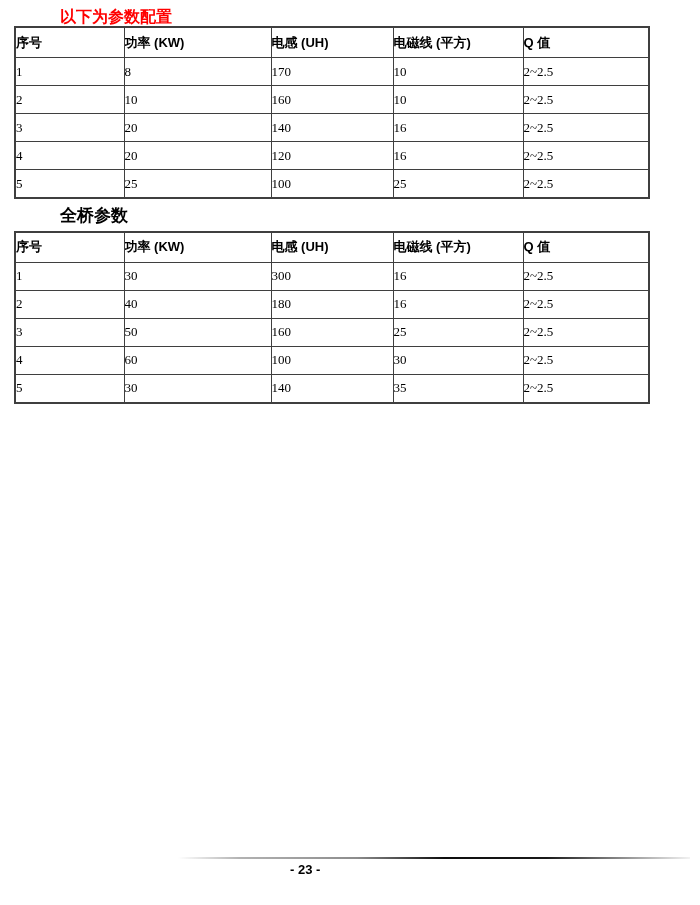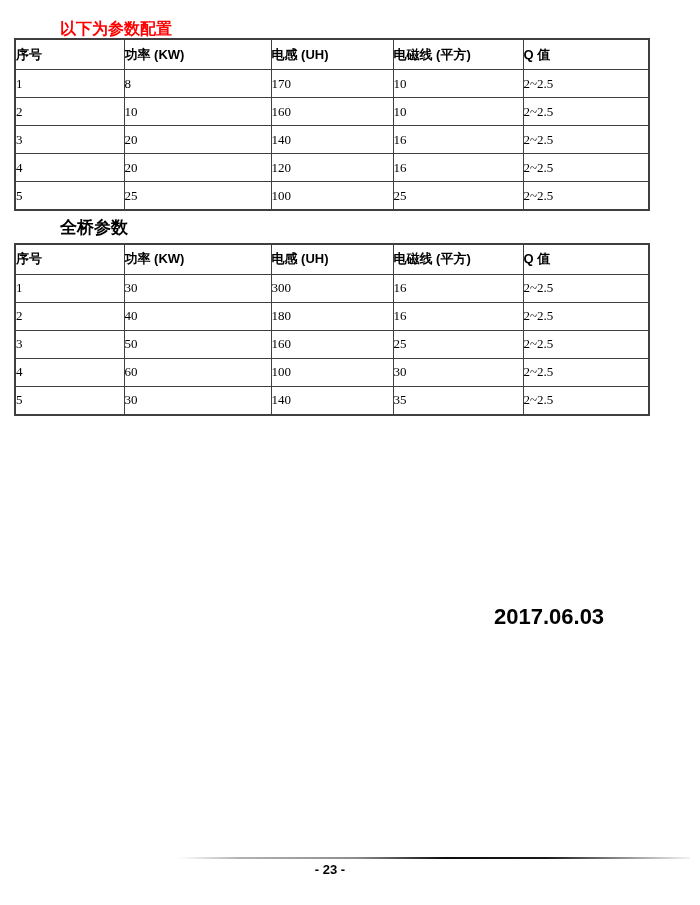"以下为参数配置" .page { padding-top: 20px -> 8px }
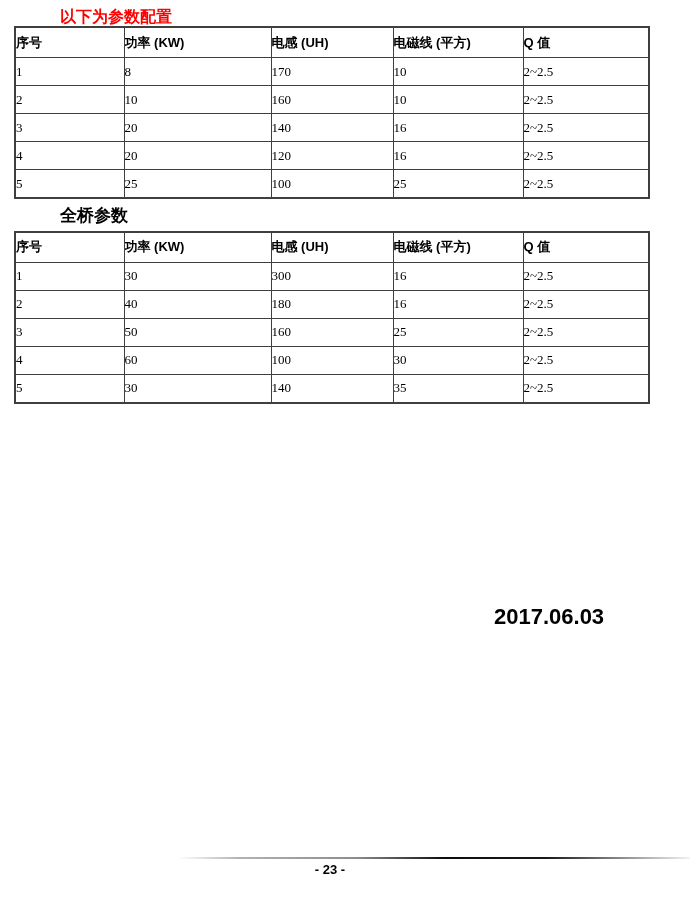"2017.06.03" div.doc-date { html: <div>2017.06.03</div> -> none }
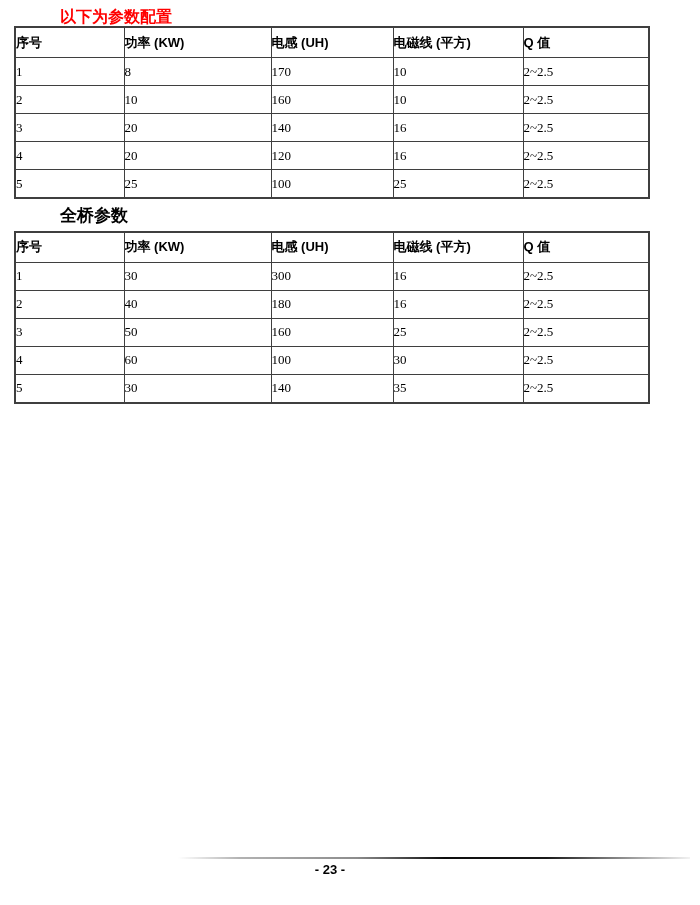"- 23 -" .page-number { text-align: center -> left }
